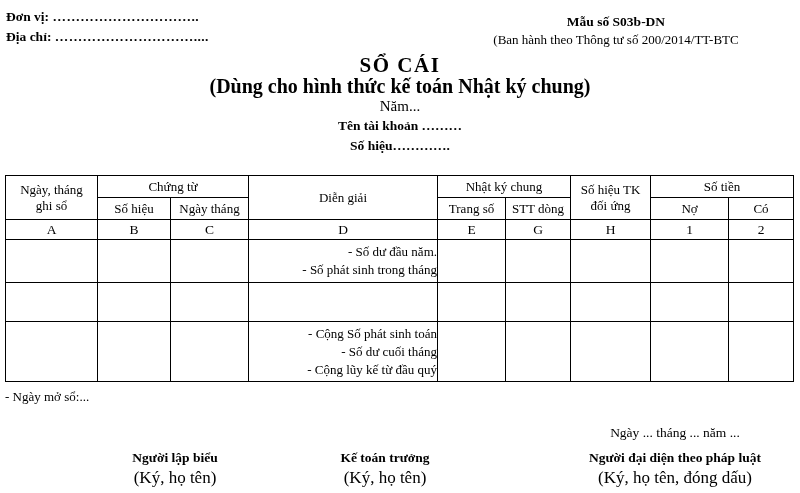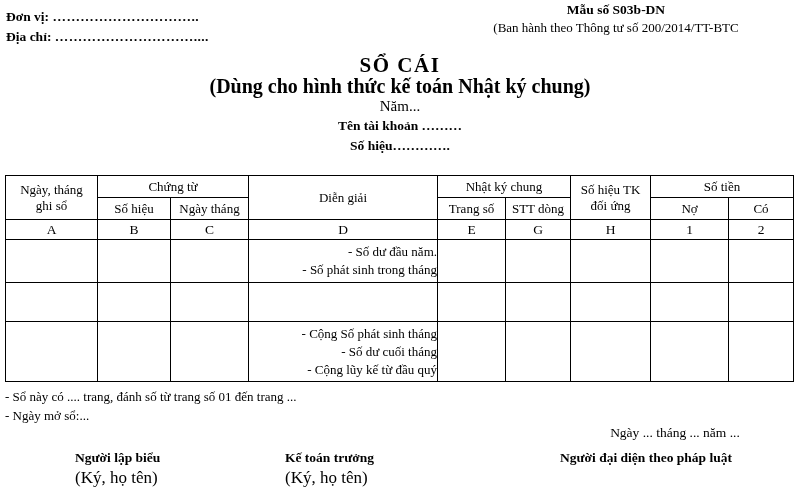"Mẫu số S03b-DN" .form-code { margin-top: none -> 12px }
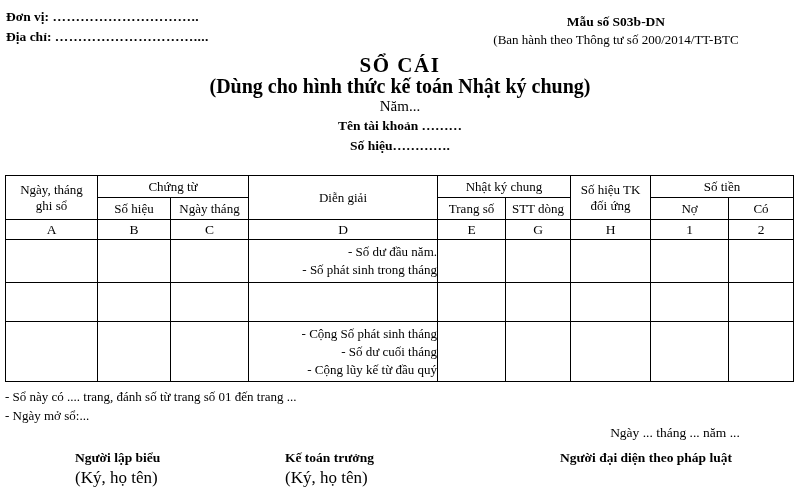"- Cộng Số phát sinh" div.desc-line { text: tháng -> toán }
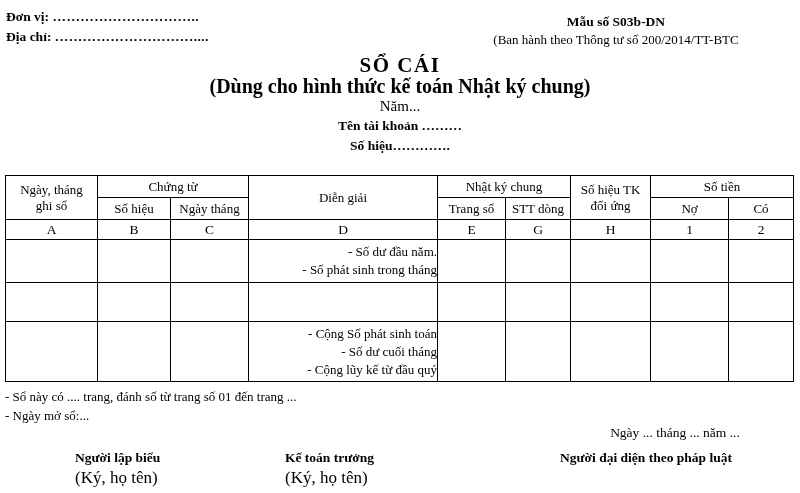"- Sổ này có ...." div.note-line { html: <div>- Sổ này có .... trang, đánh số từ trang số 01 đến trang ...</div> -> none }
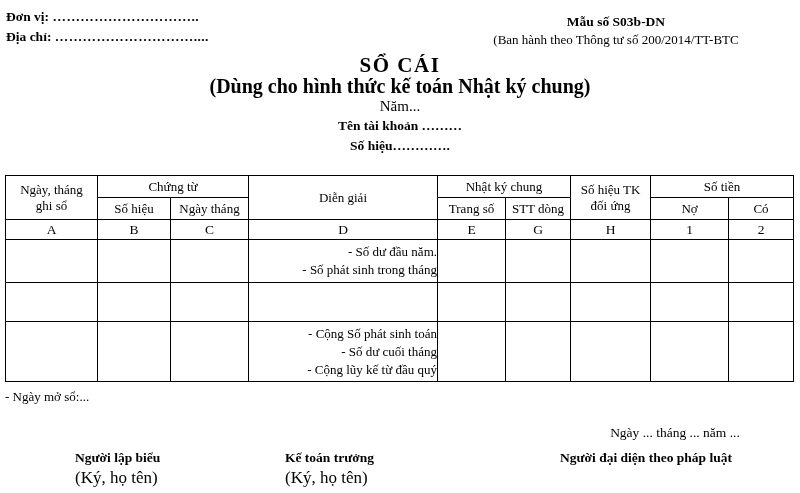"Người lập biểu" .sign-col { text-align: none -> center }
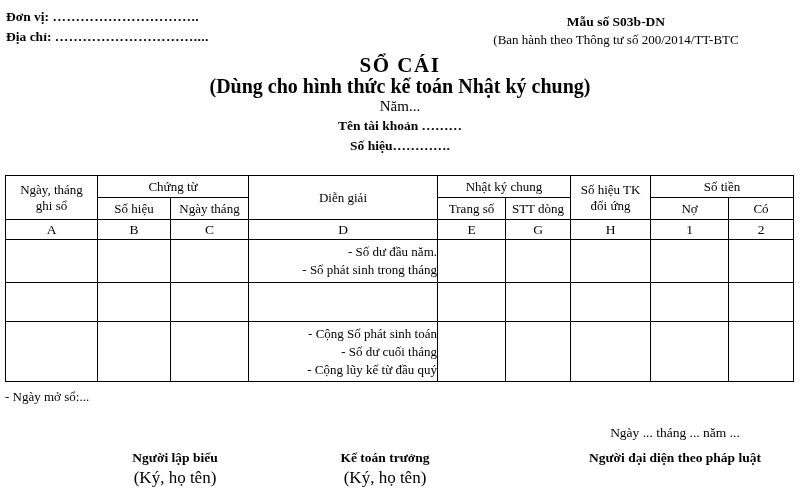"(Ký, họ tên, đóng dấu)" div.sign-note { html: none -> <div>(Ký, họ tên, đóng dấu)</div> }
